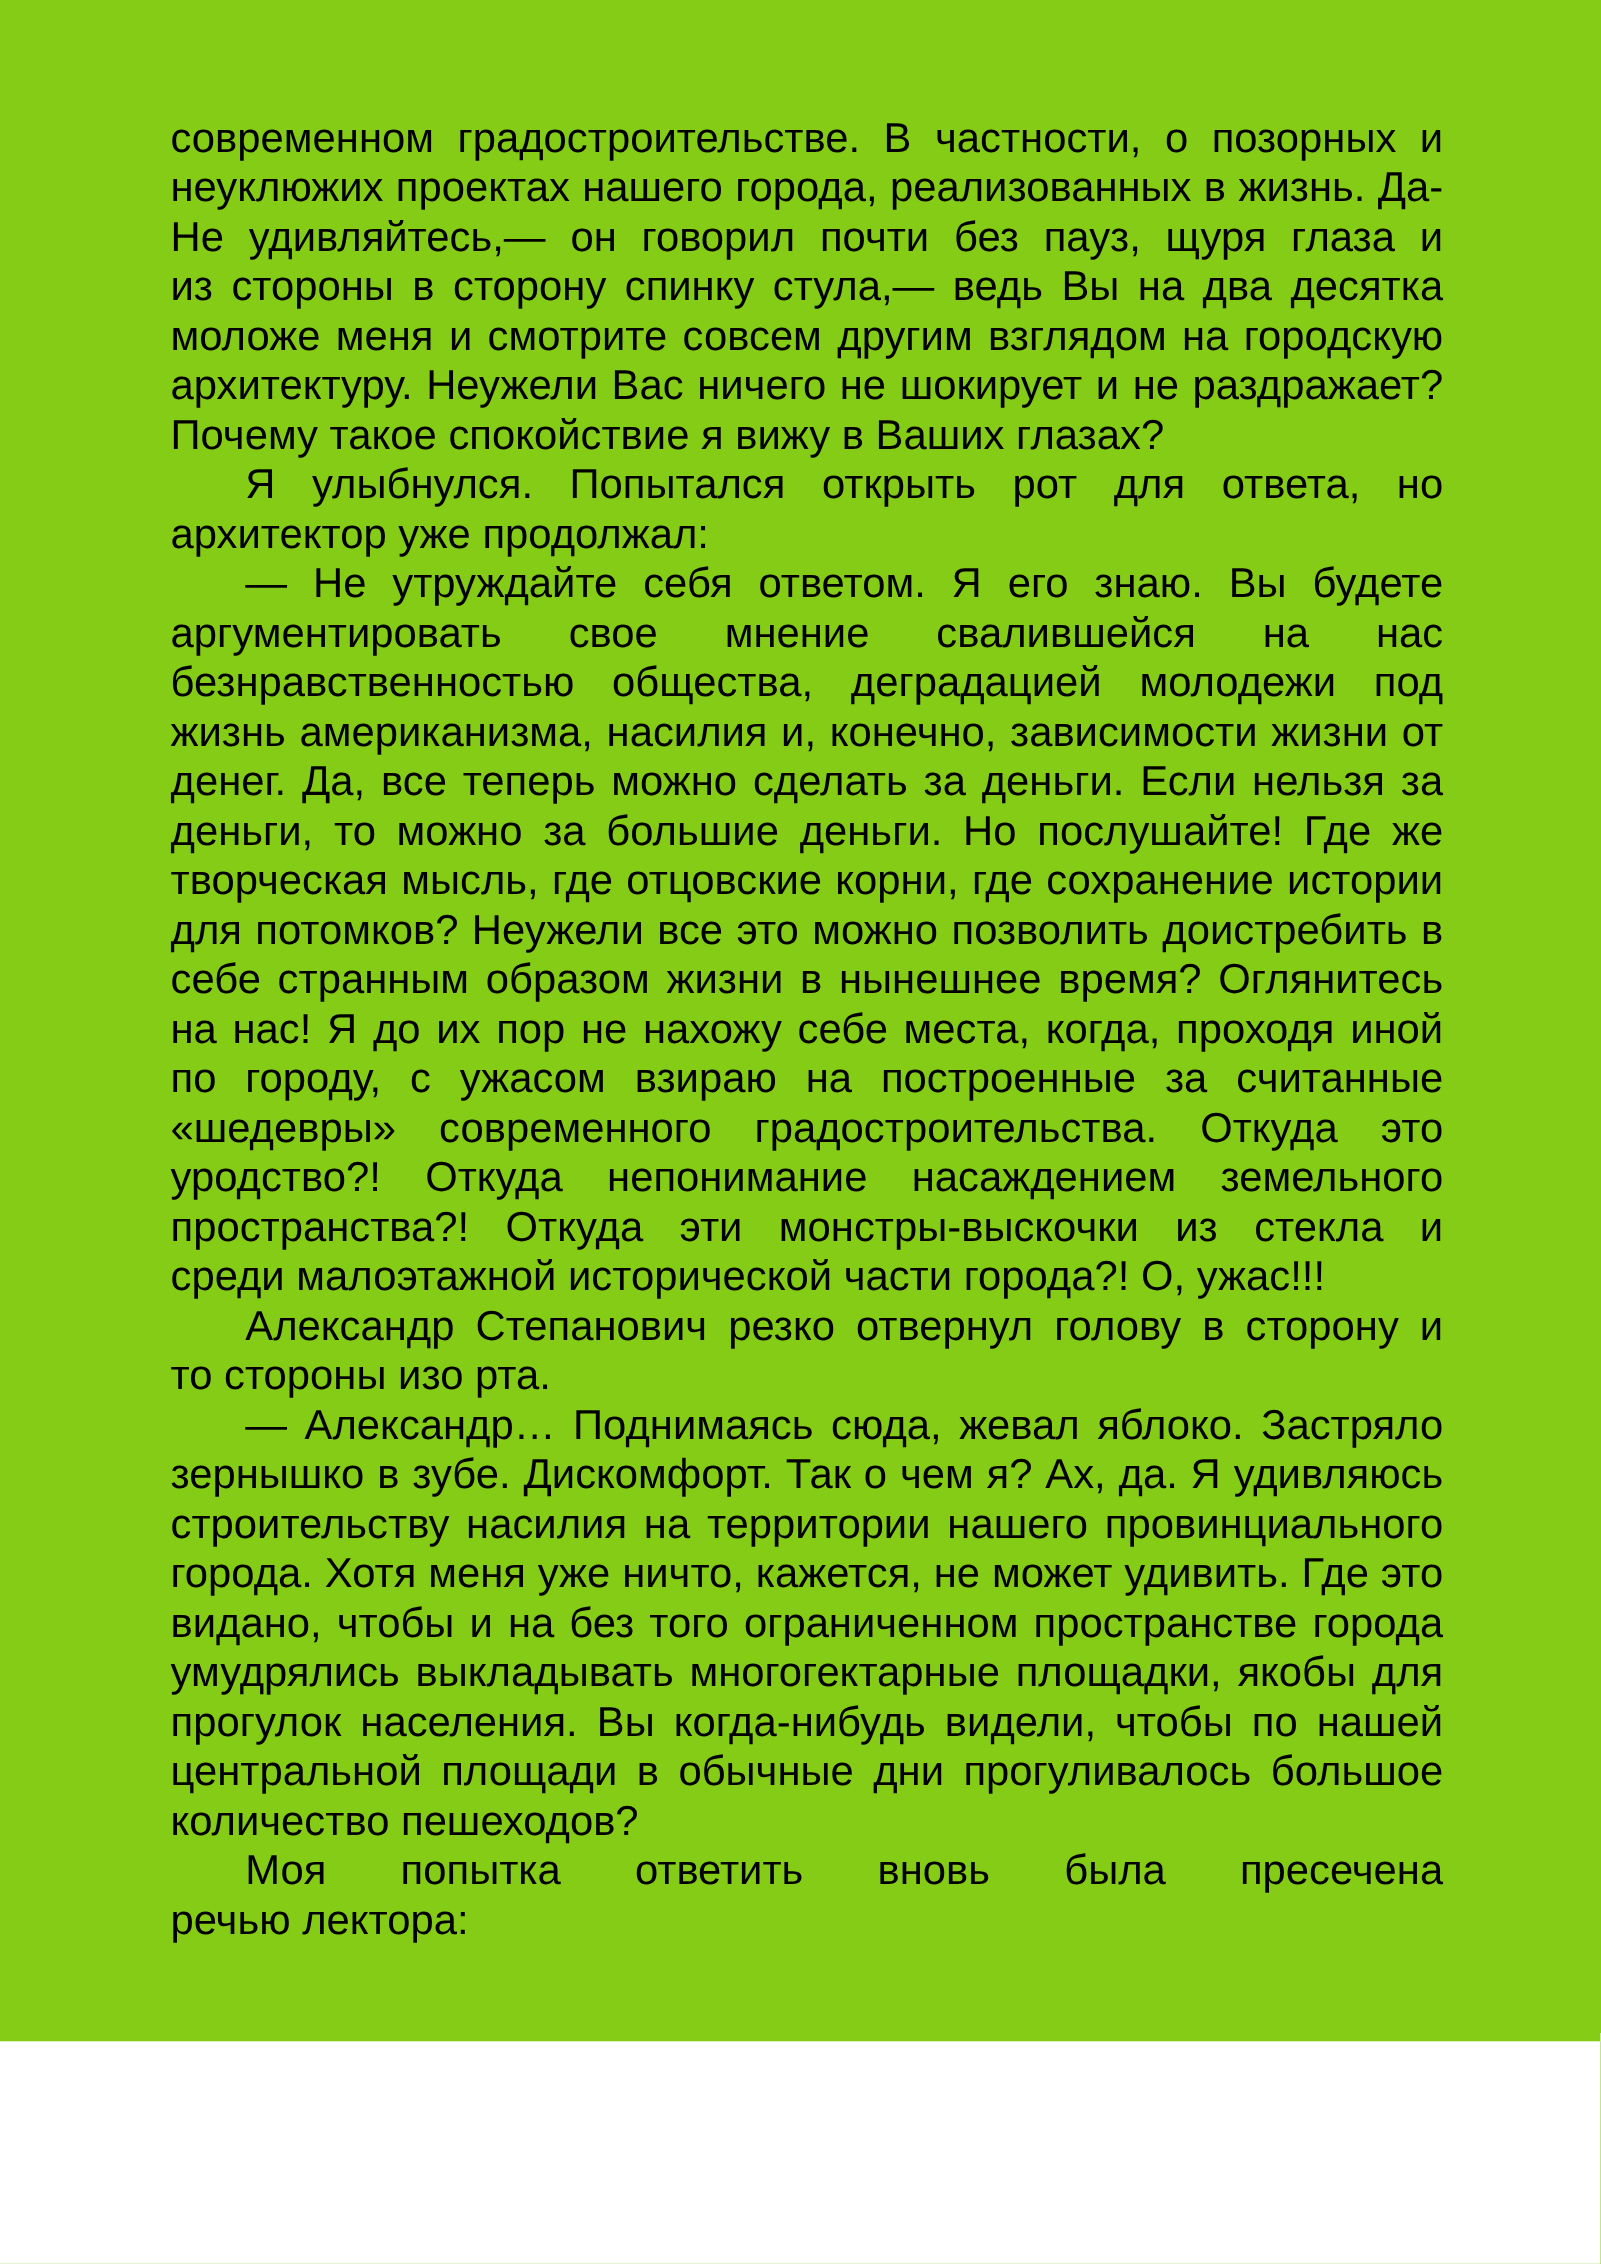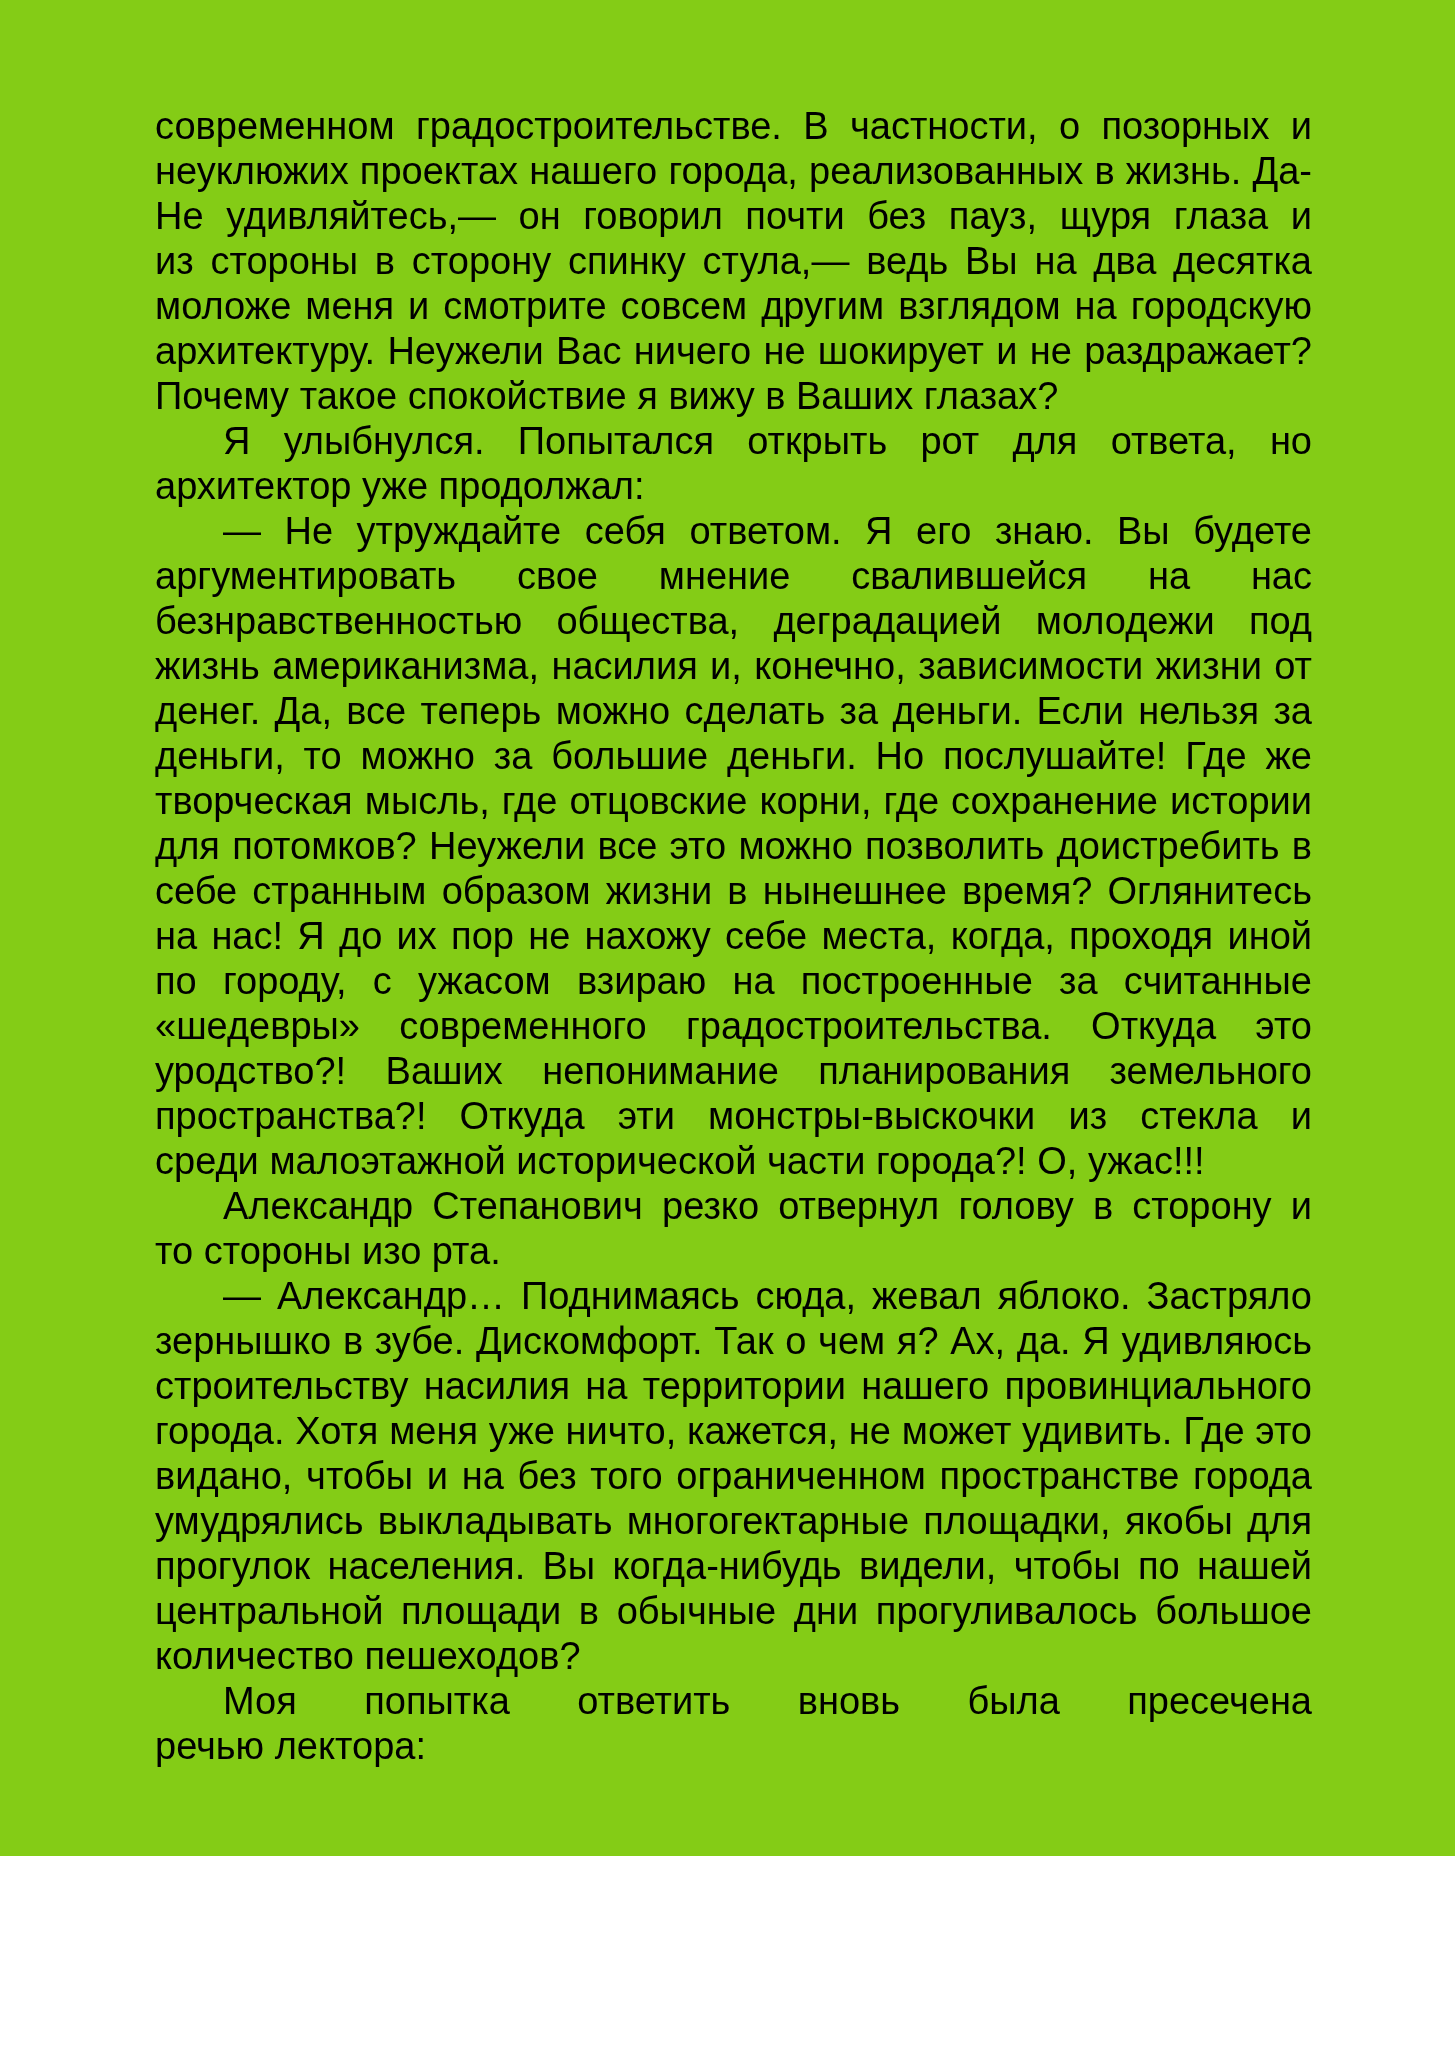"уродство?! Ваших непонимание" div.line { text: Ваших непонимание планирования -> Откуда непонимание насаждением }
